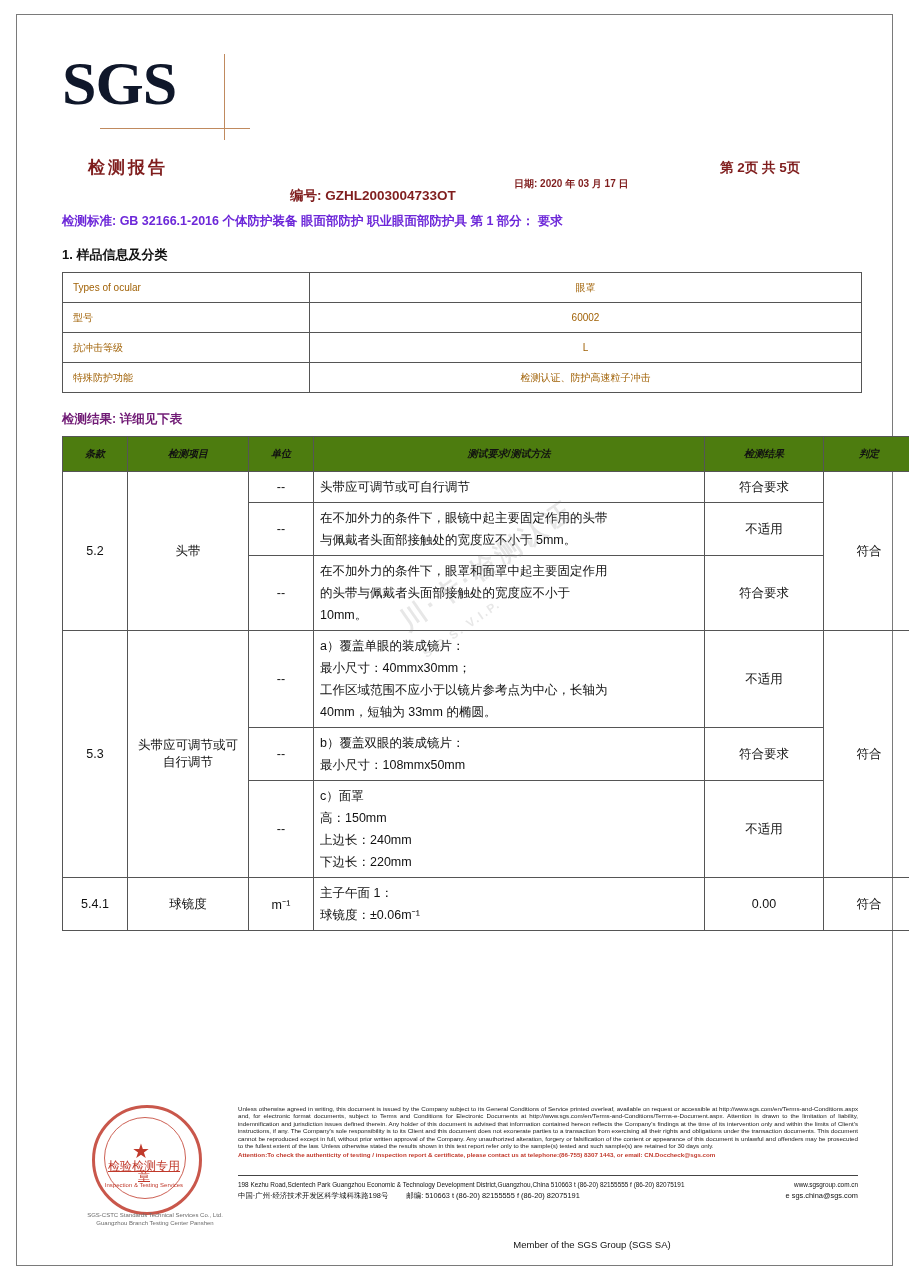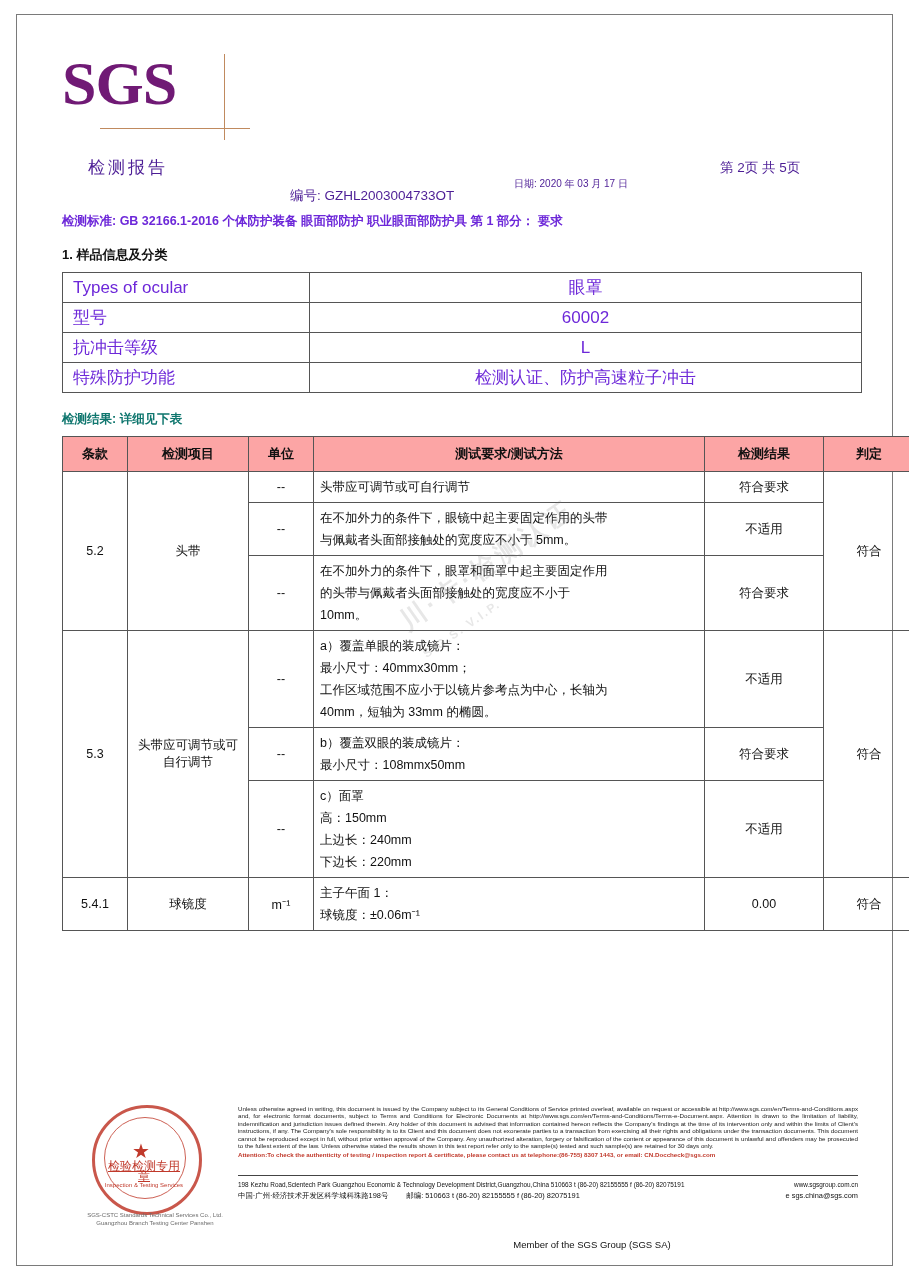"SGS" .sgs-logo { color: #701a75 -> #0f172a }
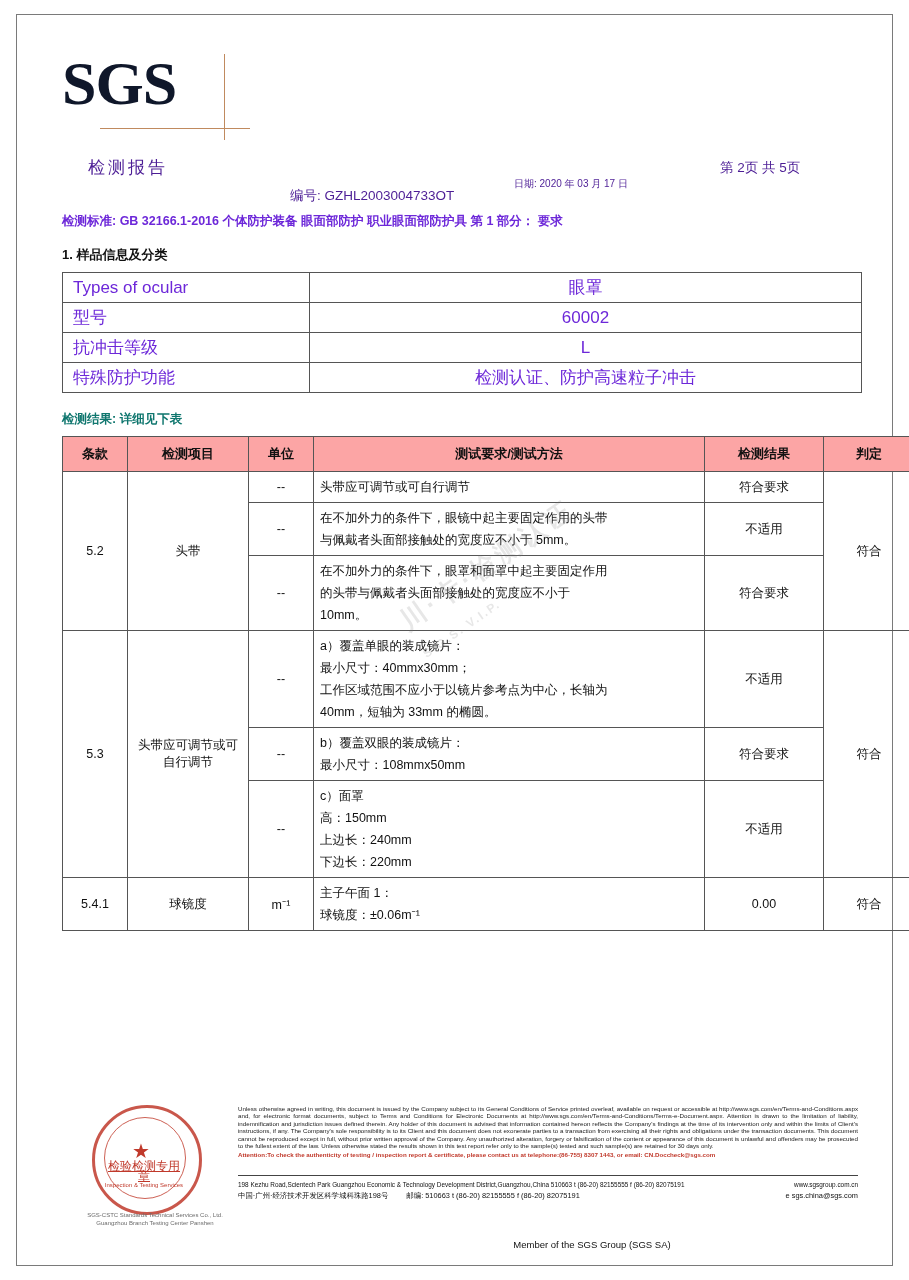"检测报告" .title-row { color: #4c1d95 -> #7f1d1d; font-weight: normal -> bold }
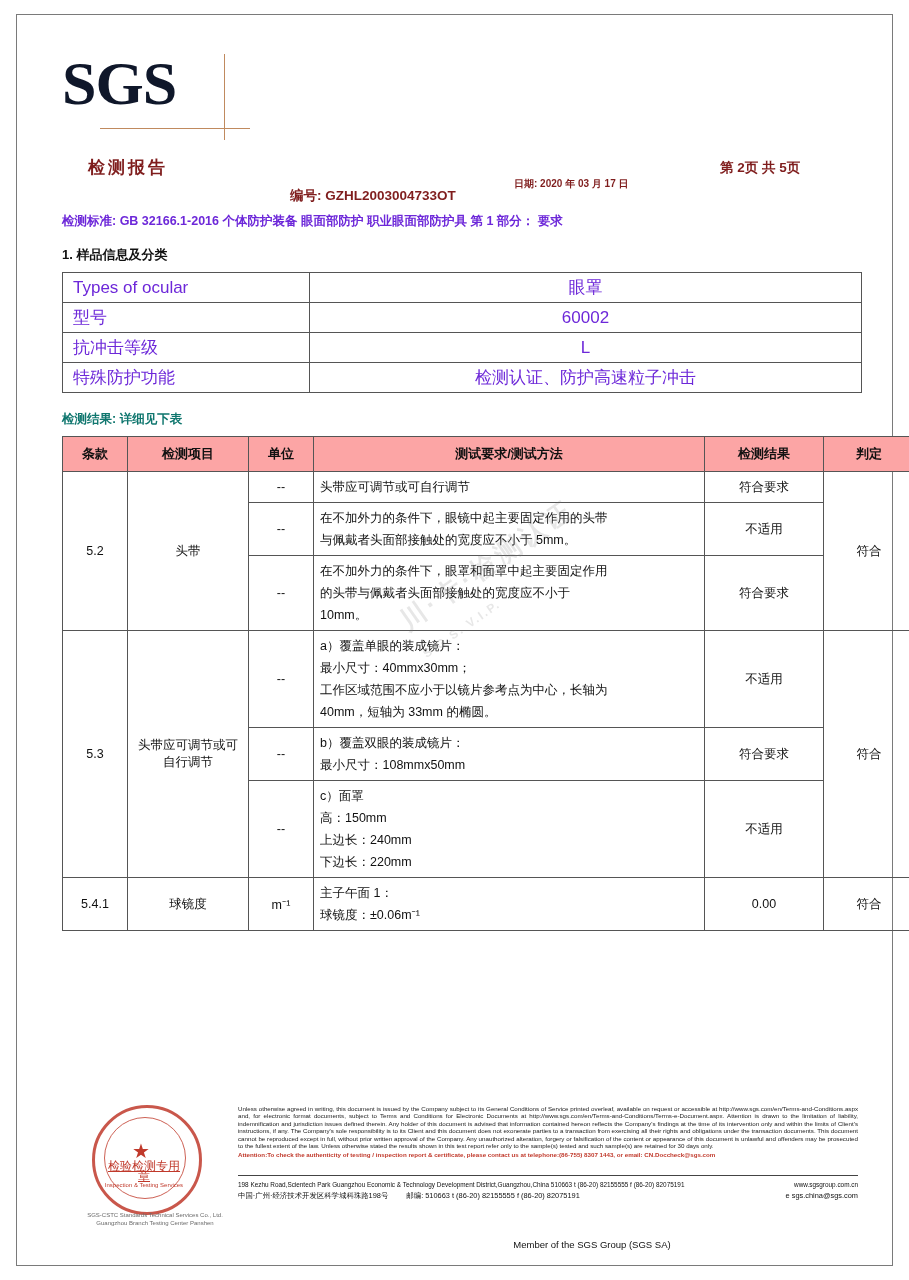"Types of ocular" .sample-table { color: #6d28d9 -> #a16207; font-size: 17px -> 10px }
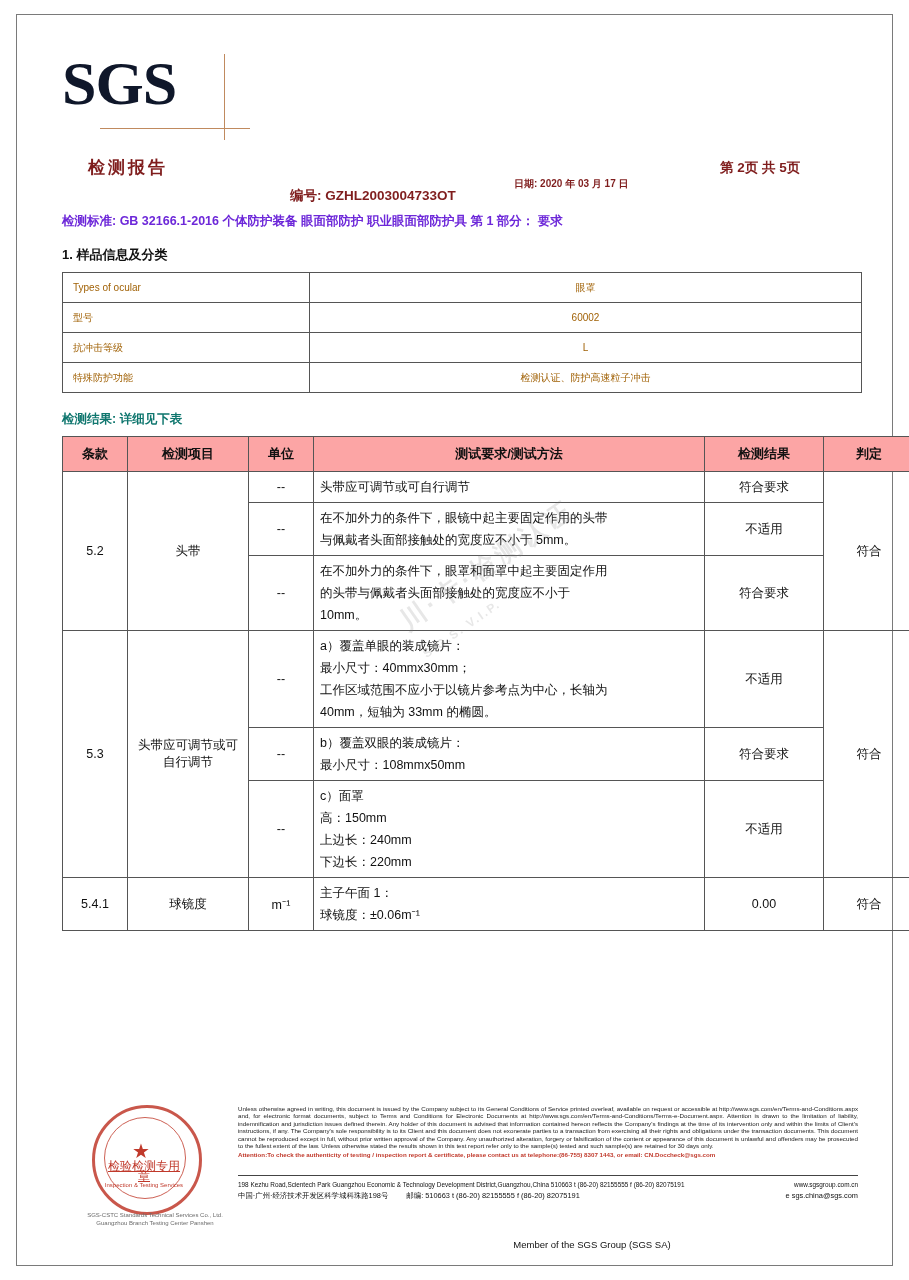"检测结果: 详细见下表" .result-line { color: #0f766e -> #701a75 }
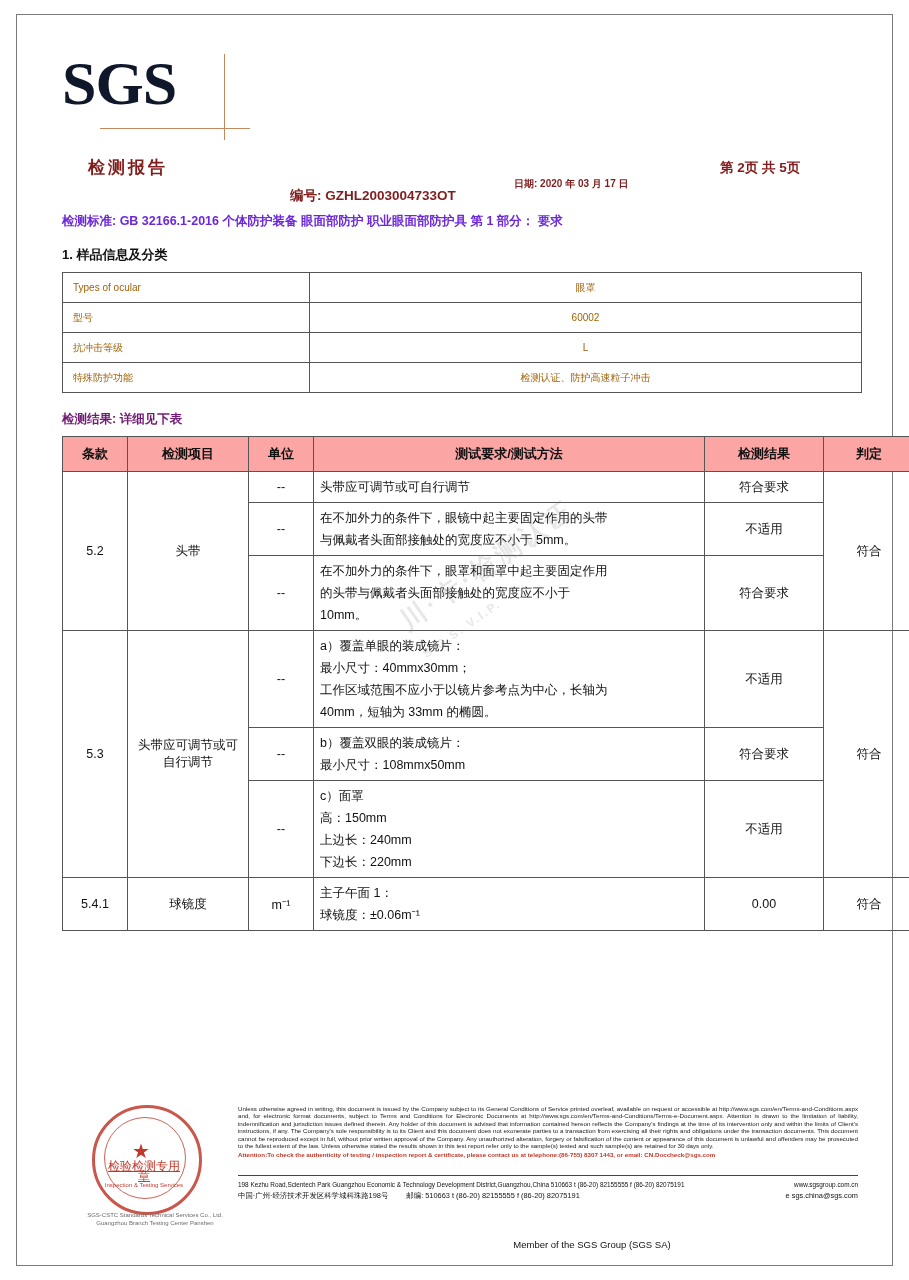"条款" .result-table th { background: #fca5a5 -> #4d7c0f; font-size: 13px -> 10px; font-style: none -> italic }
